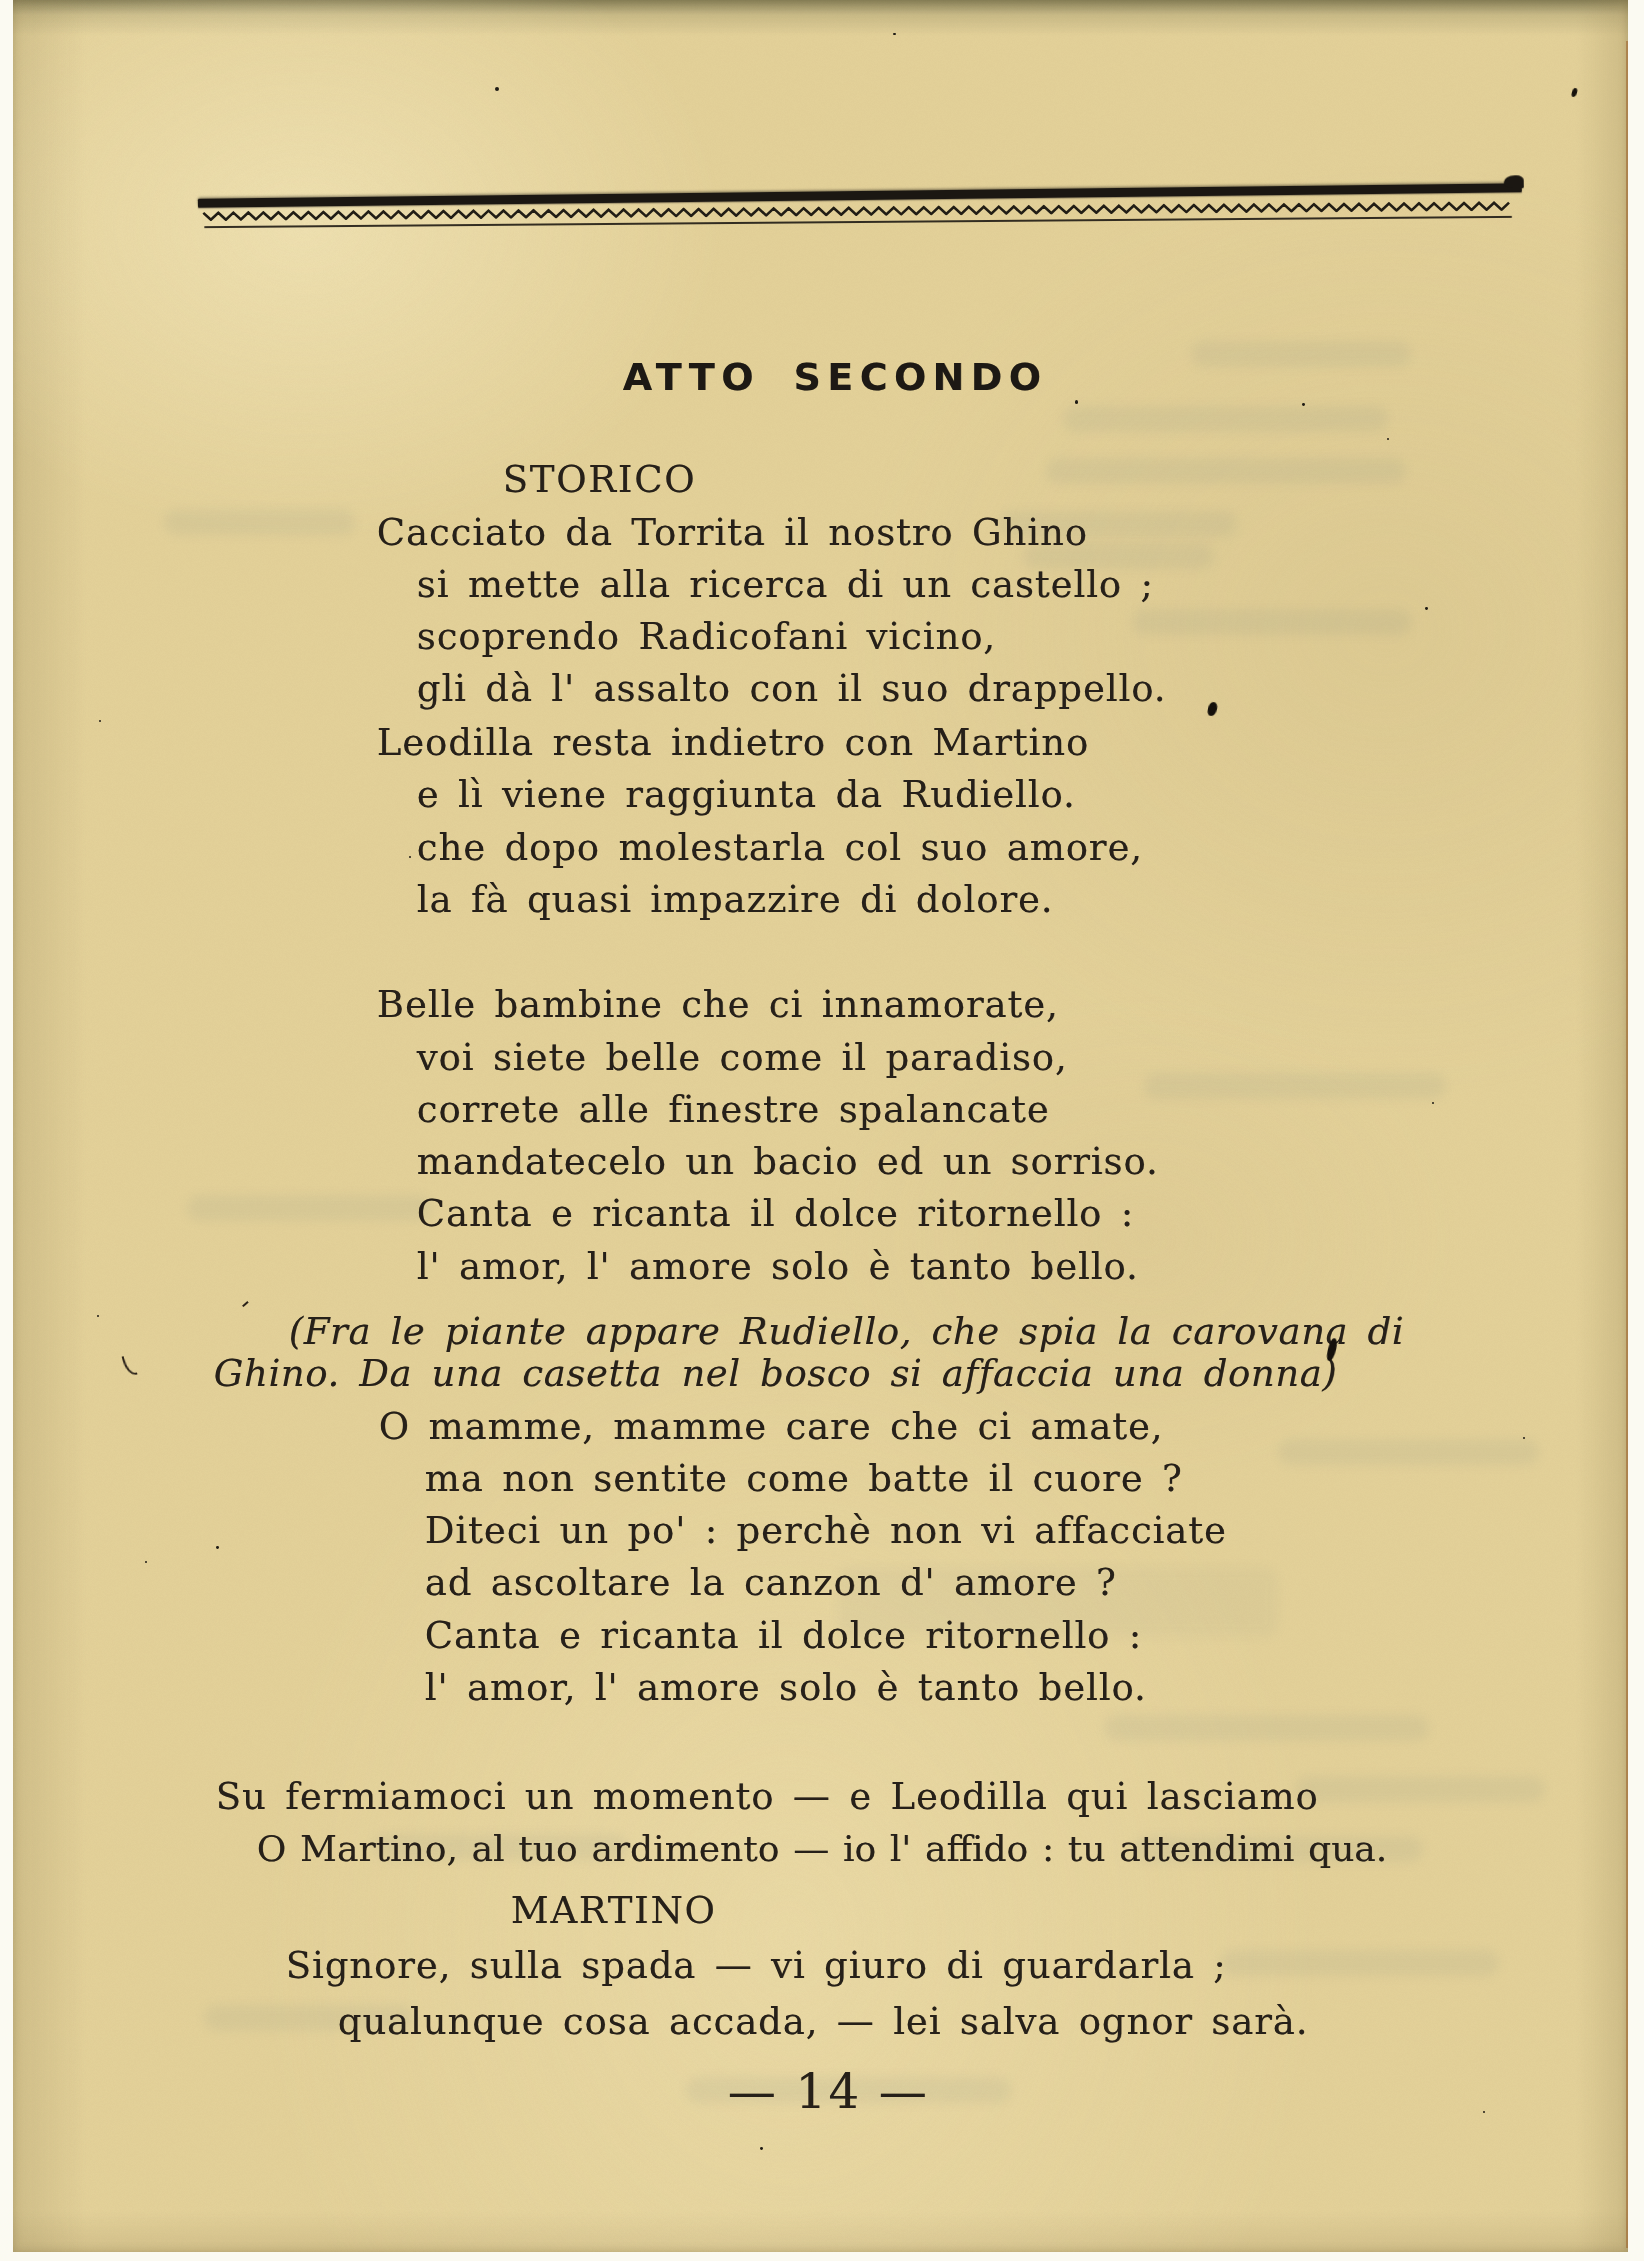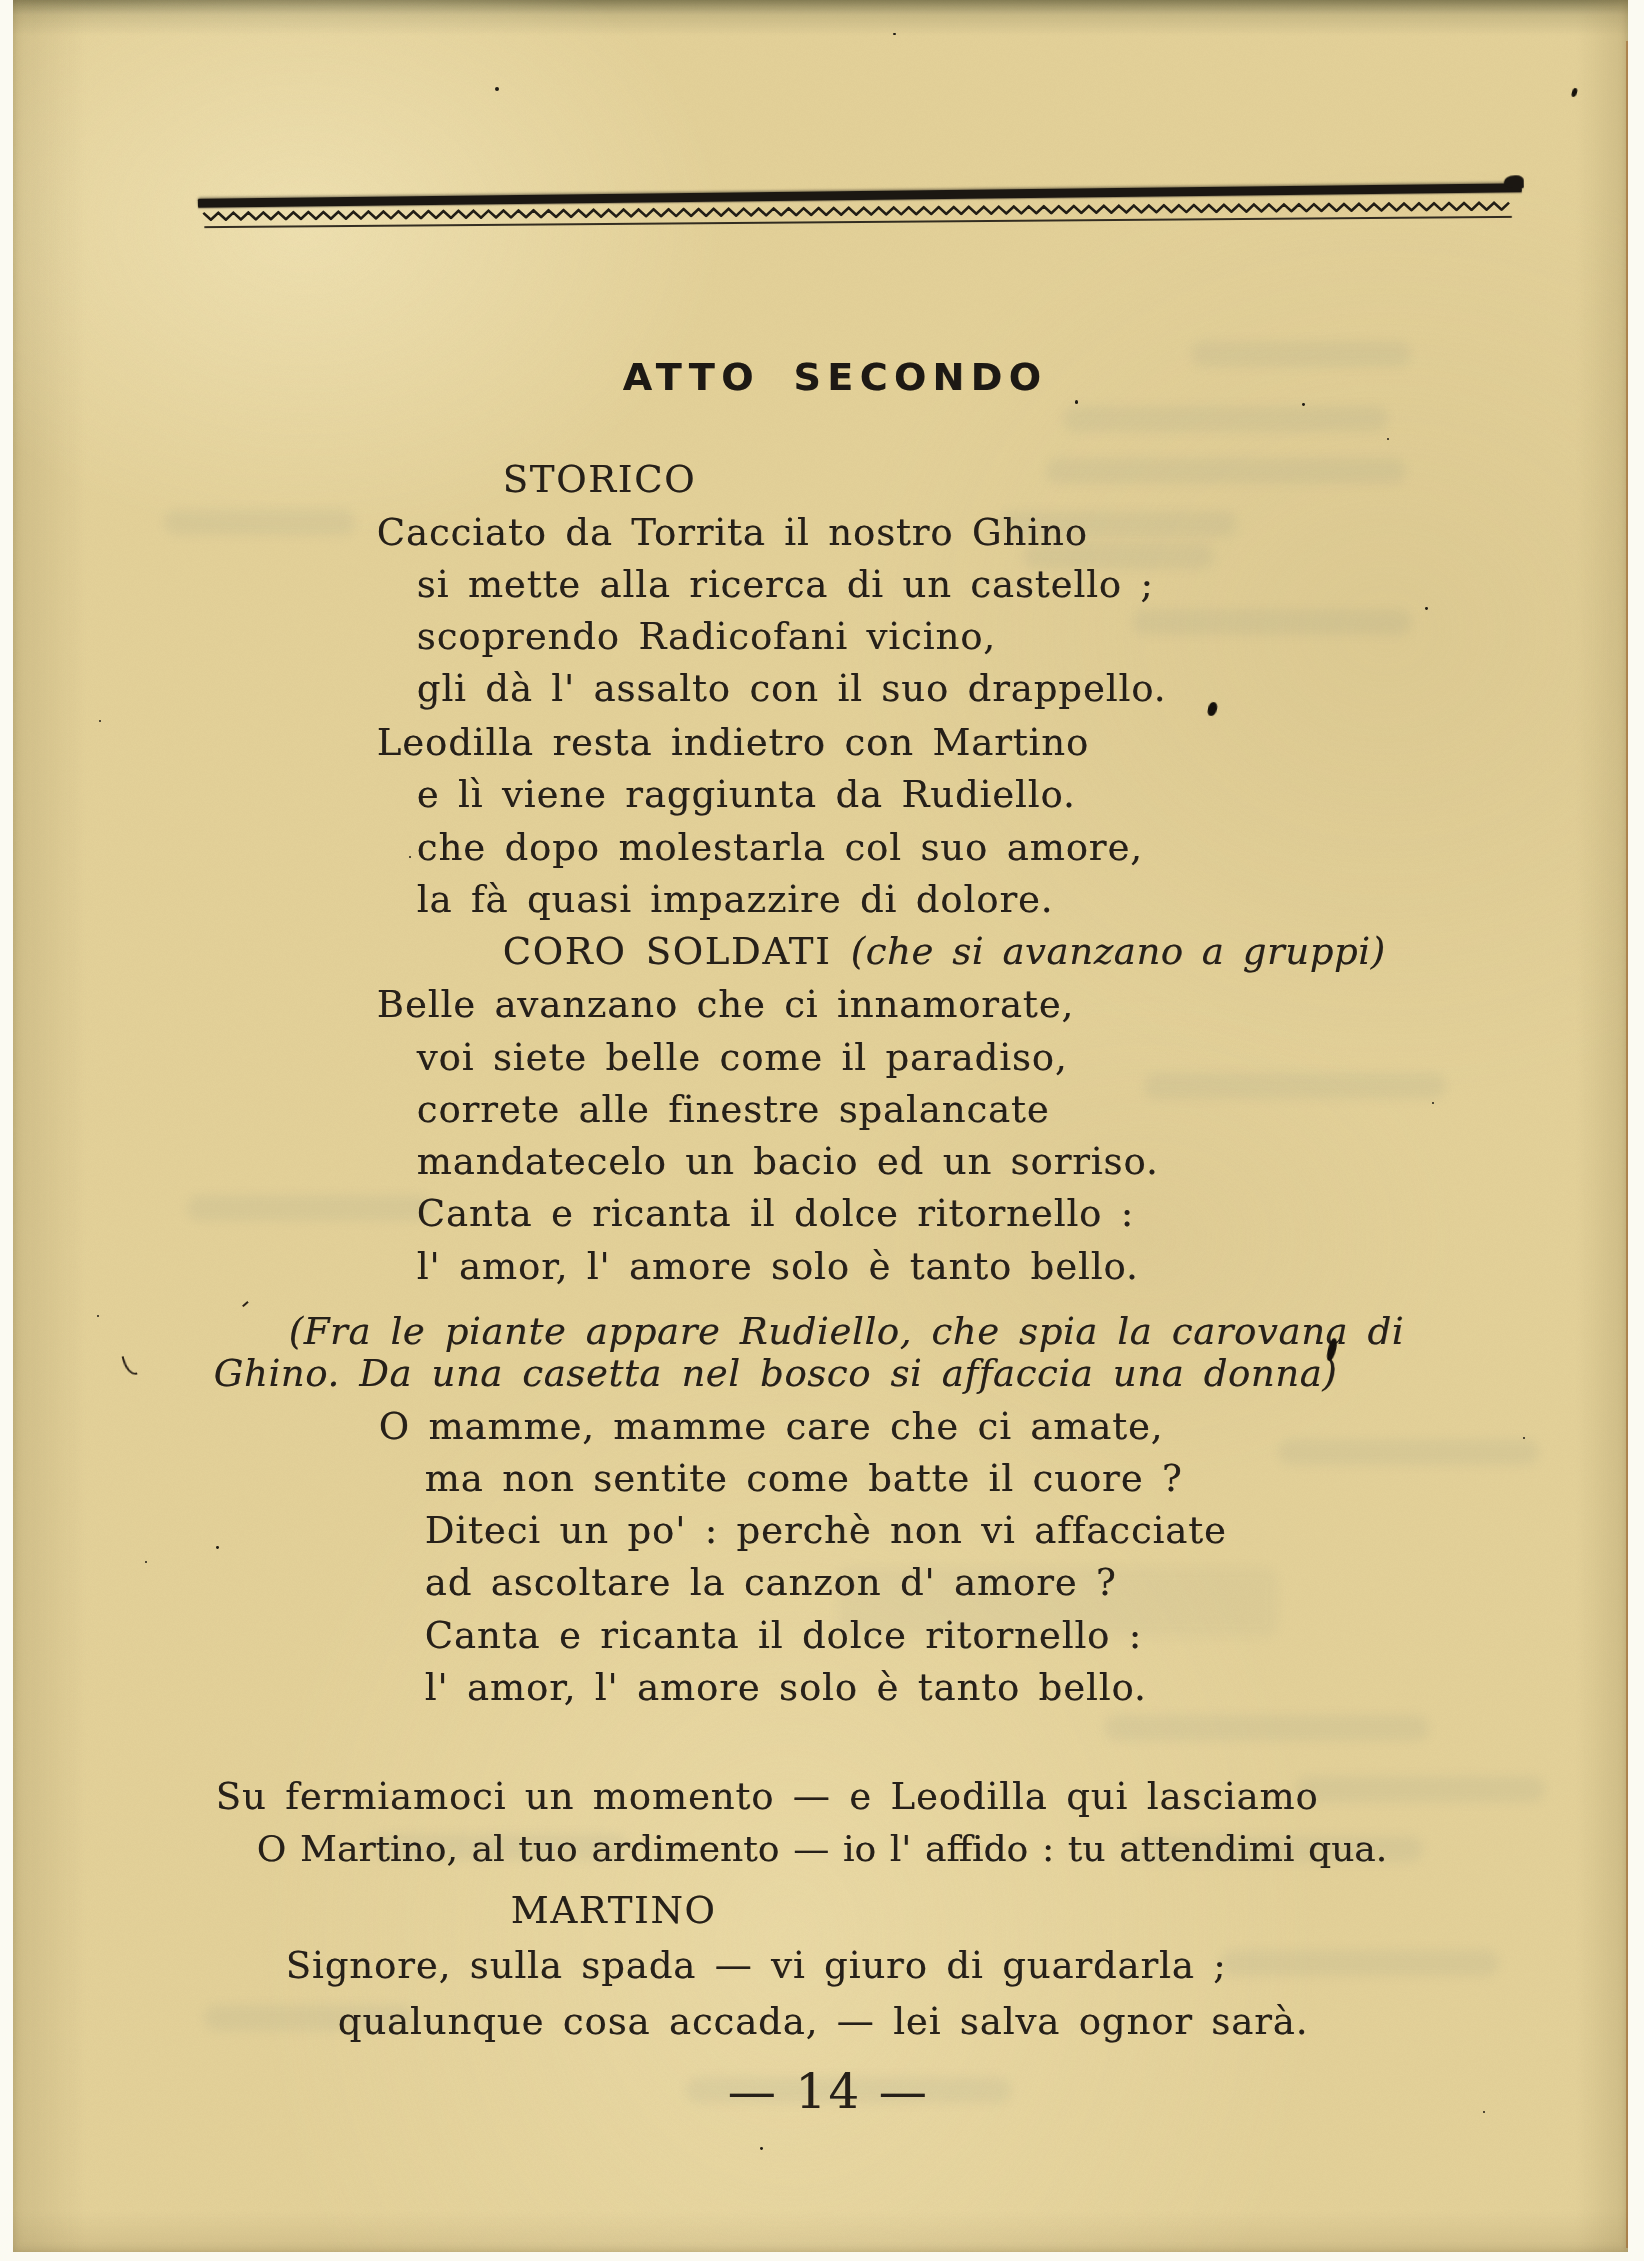"CORO SOLDATI (che si avanzano" div.line { html: <div><span>CORO SOLDATI </span><span>(che si avanzano a gruppi)</span></div> -> none }
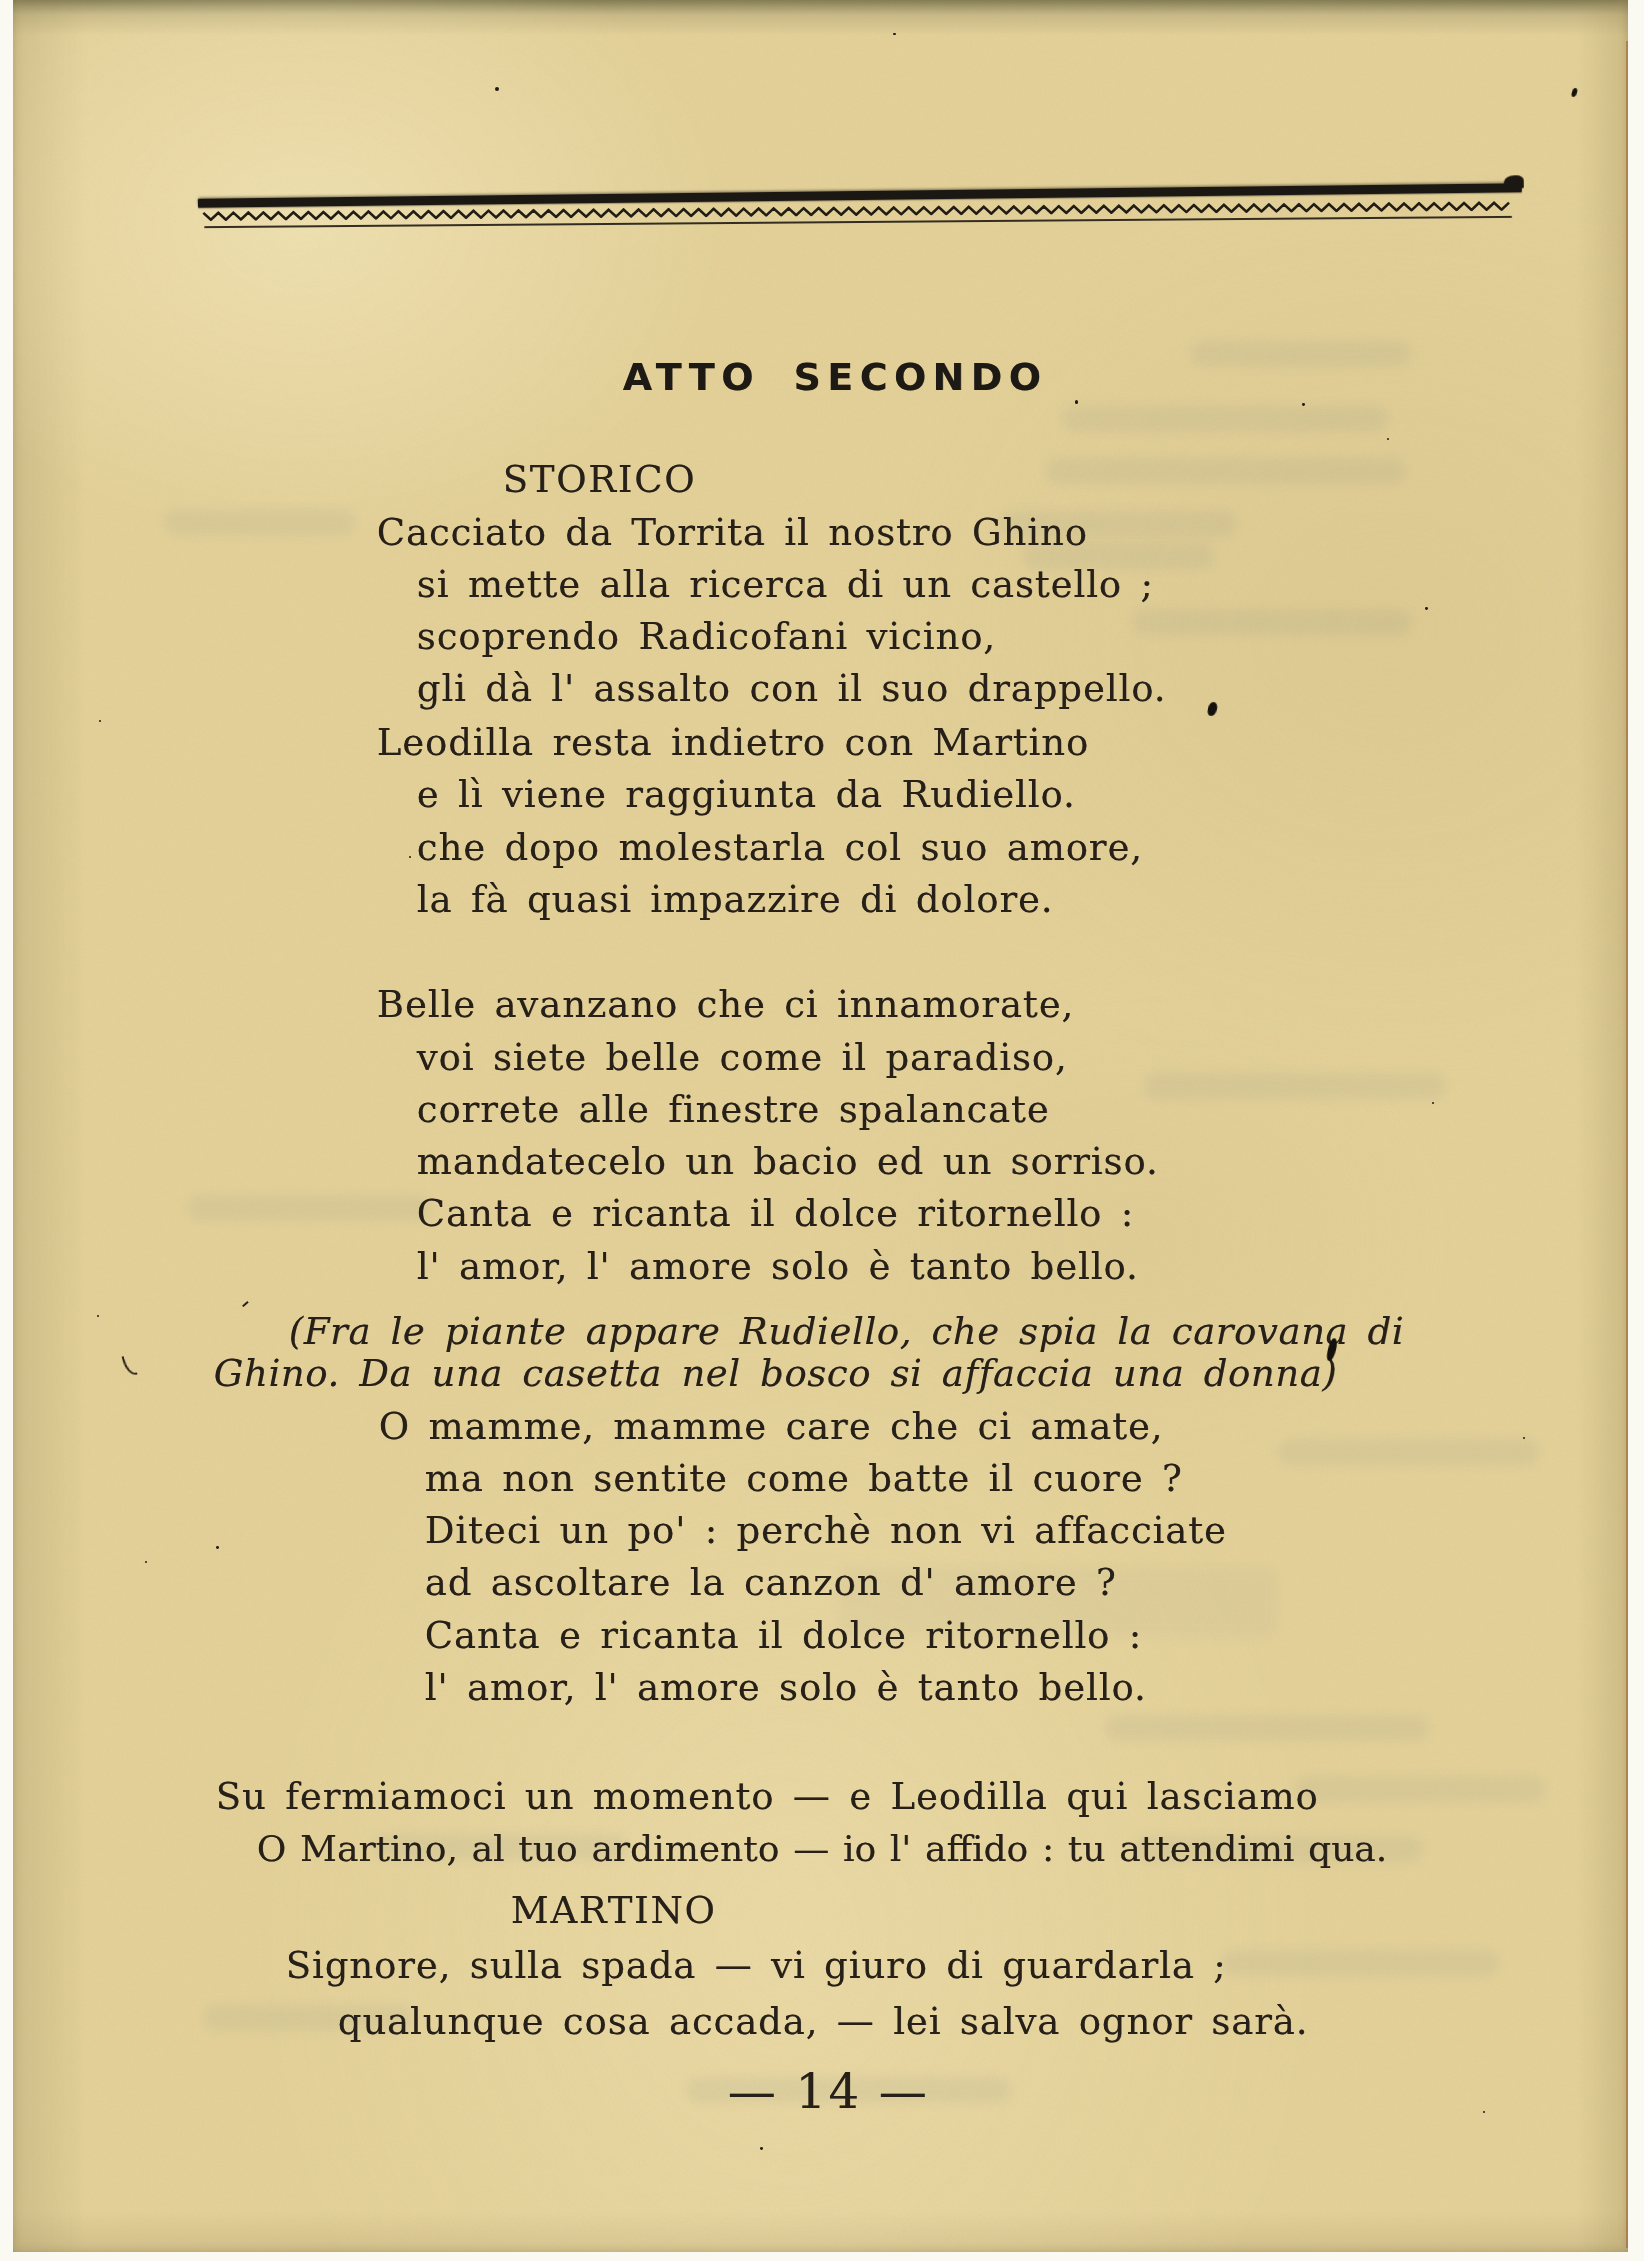"Belle avanzano che ci innamorate," div.line { text: avanzano -> bambine }
